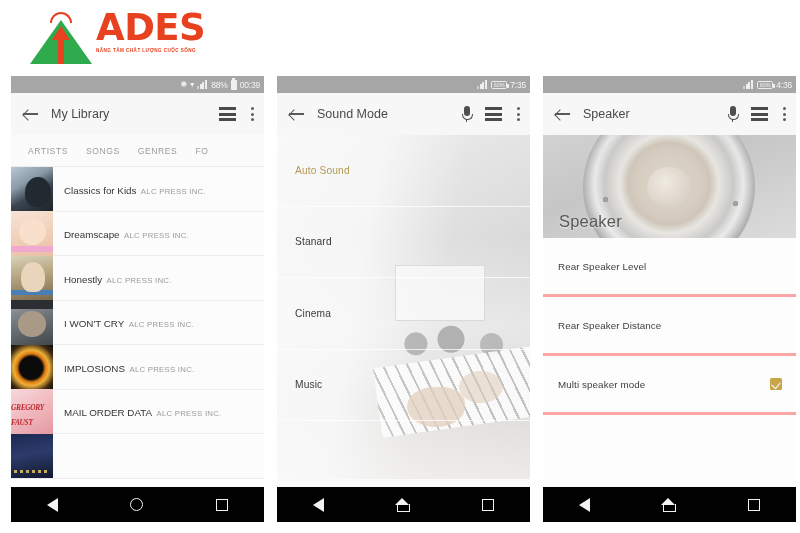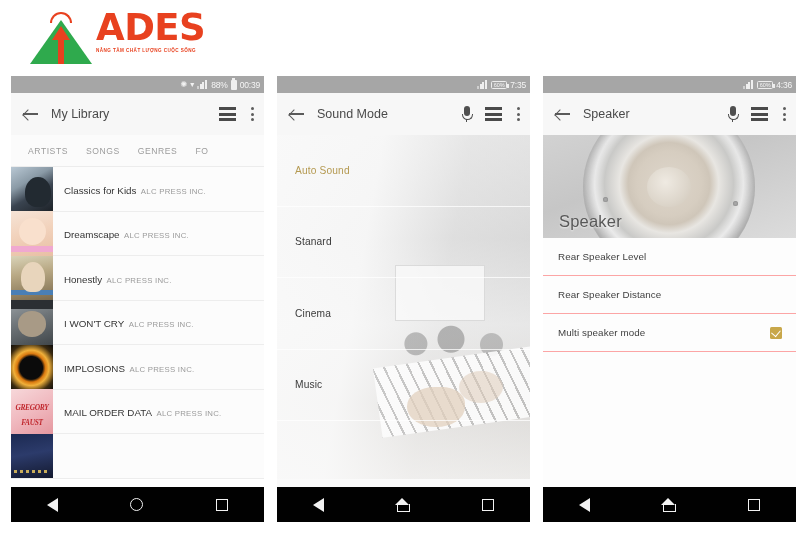"Classics for Kids ALC PRESS" .album-list { text-align: center -> none }
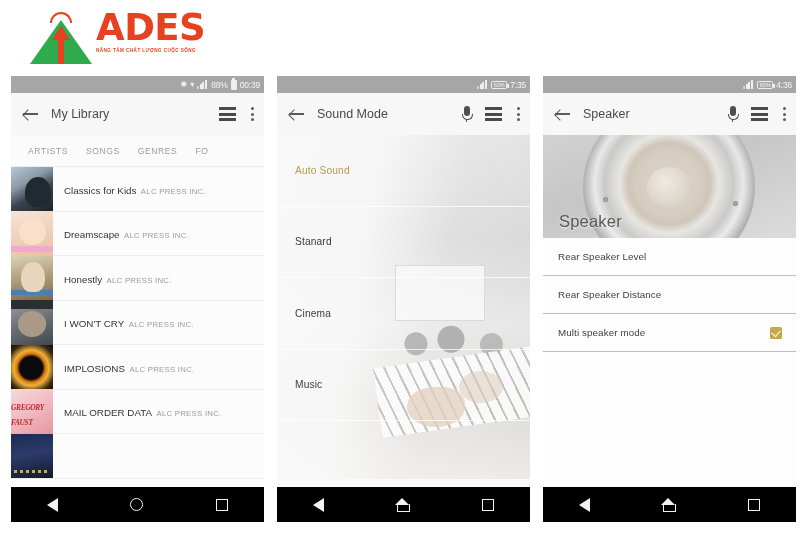"Rear Speaker Level" .spk-row { border-bottom: 1px solid #fca5a5 -> 3px solid #fca5a5; height: 38px -> 59px }
